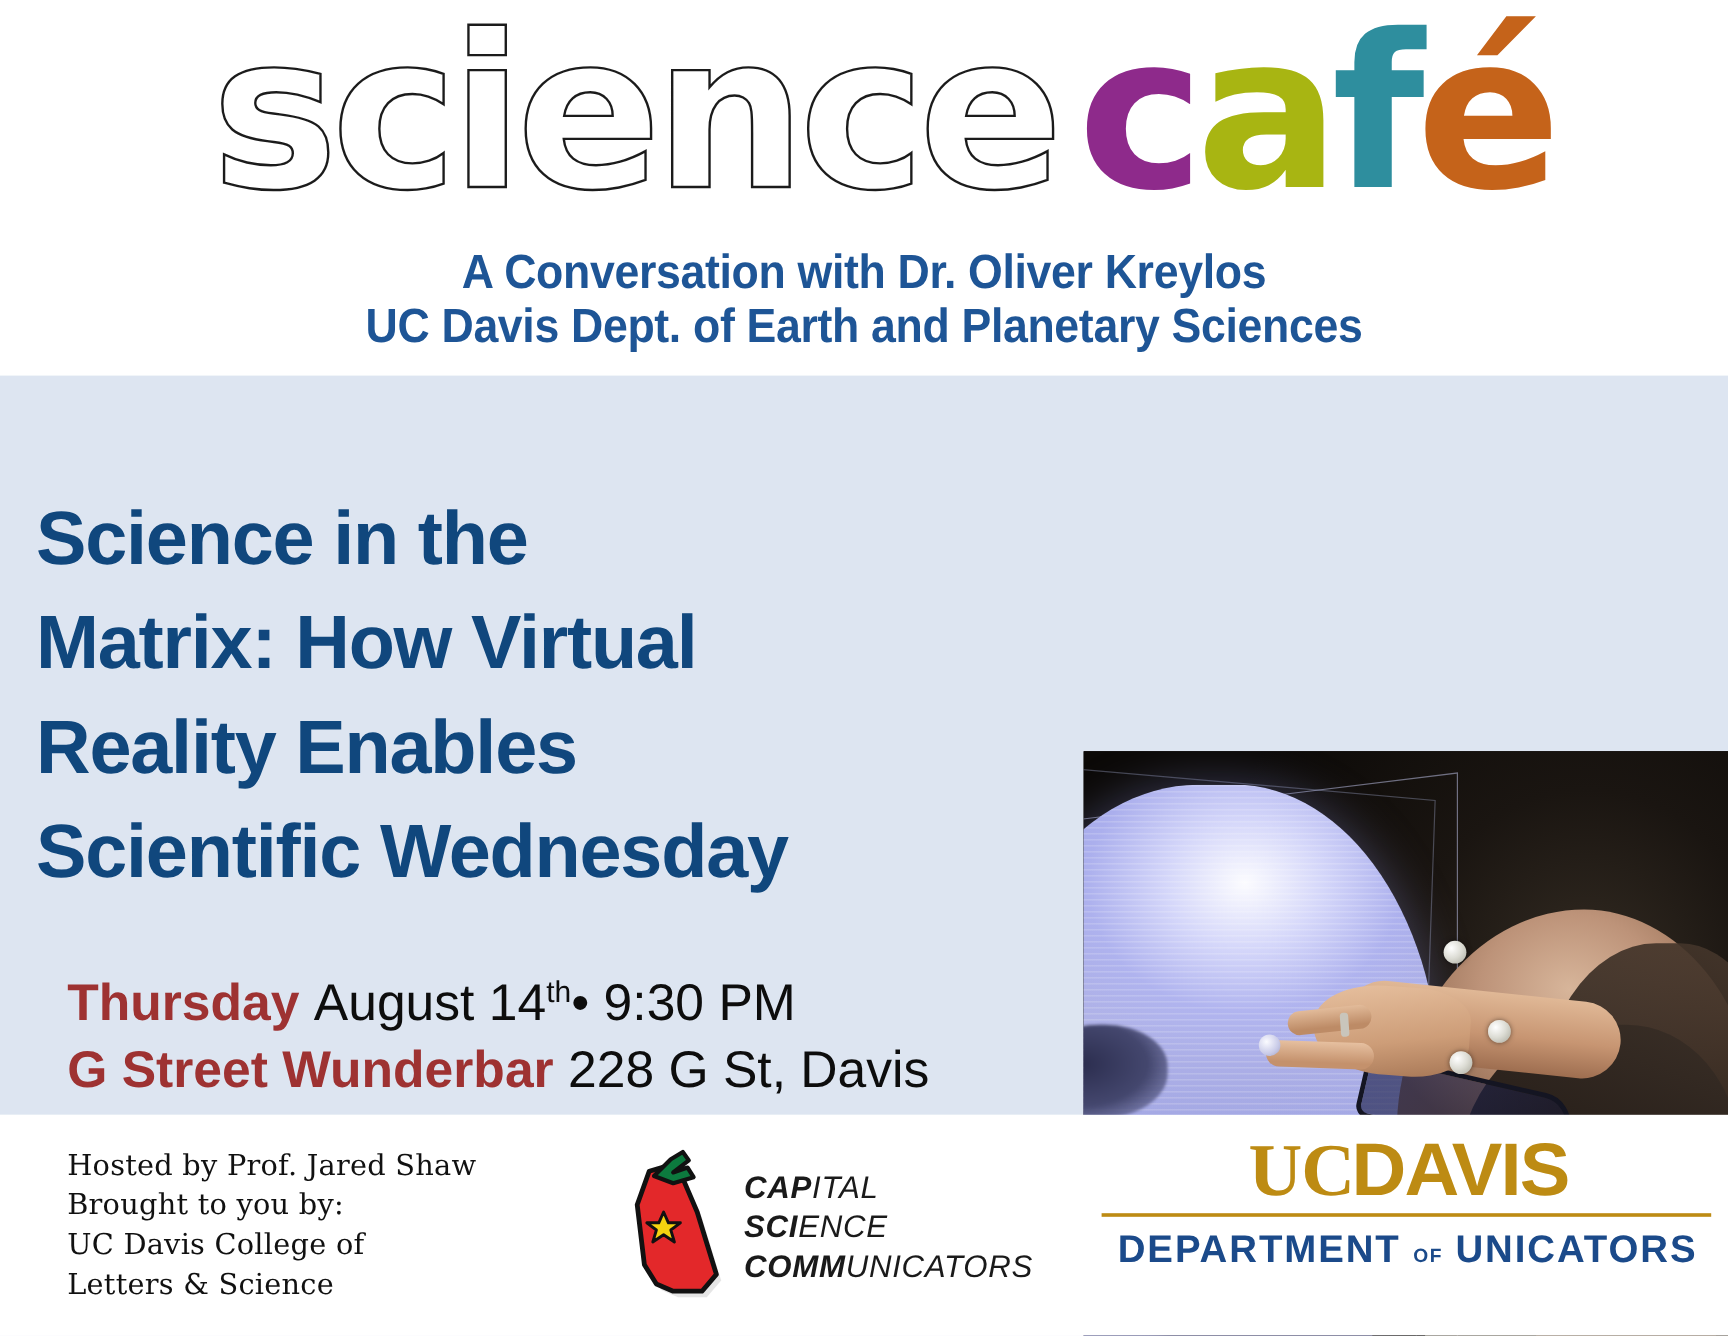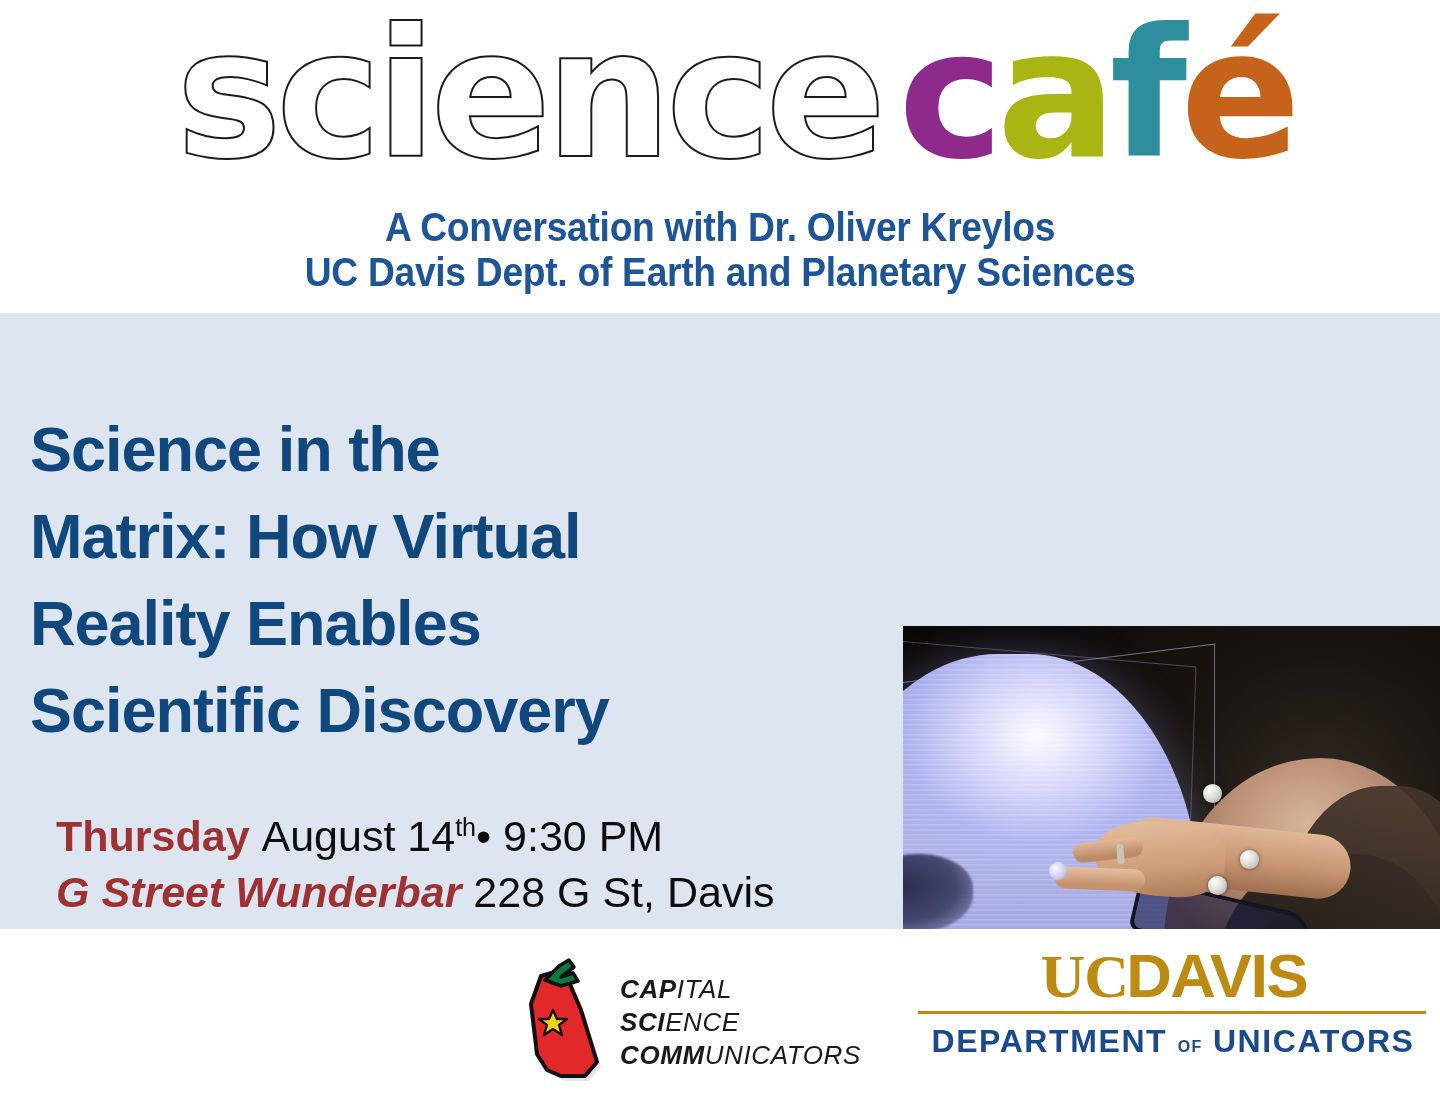"Scientific Discovery" span.t-line { text: Discovery -> Wednesday }
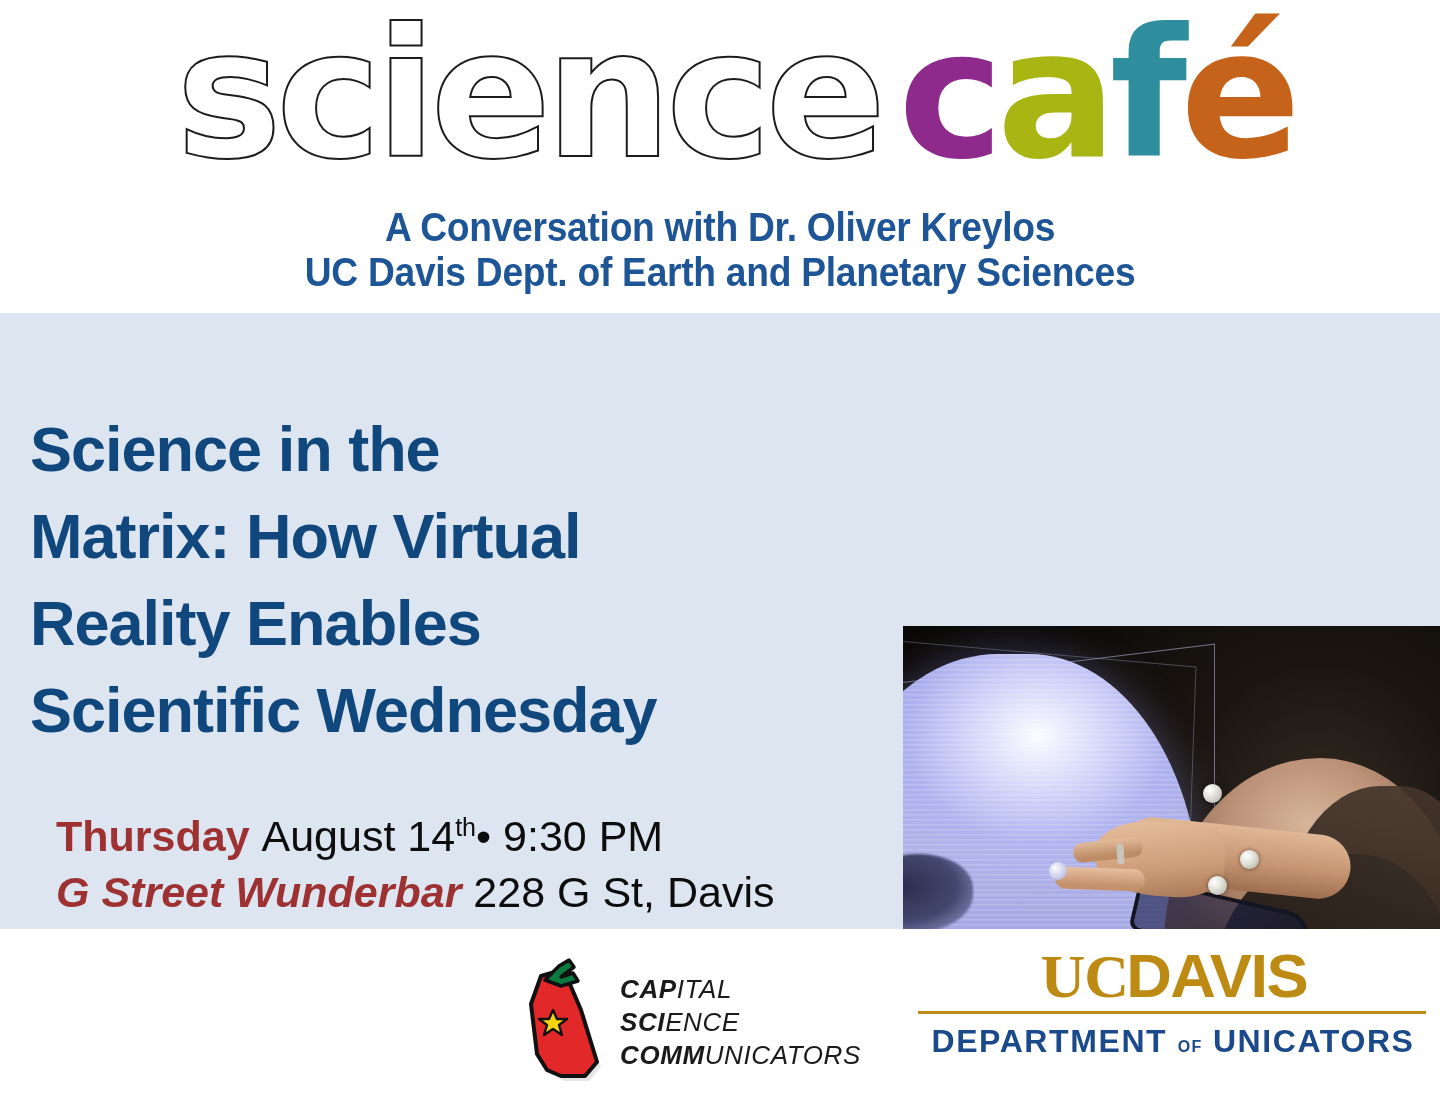"G Street Wunderbar" .ev-red-i { font-style: italic -> none }
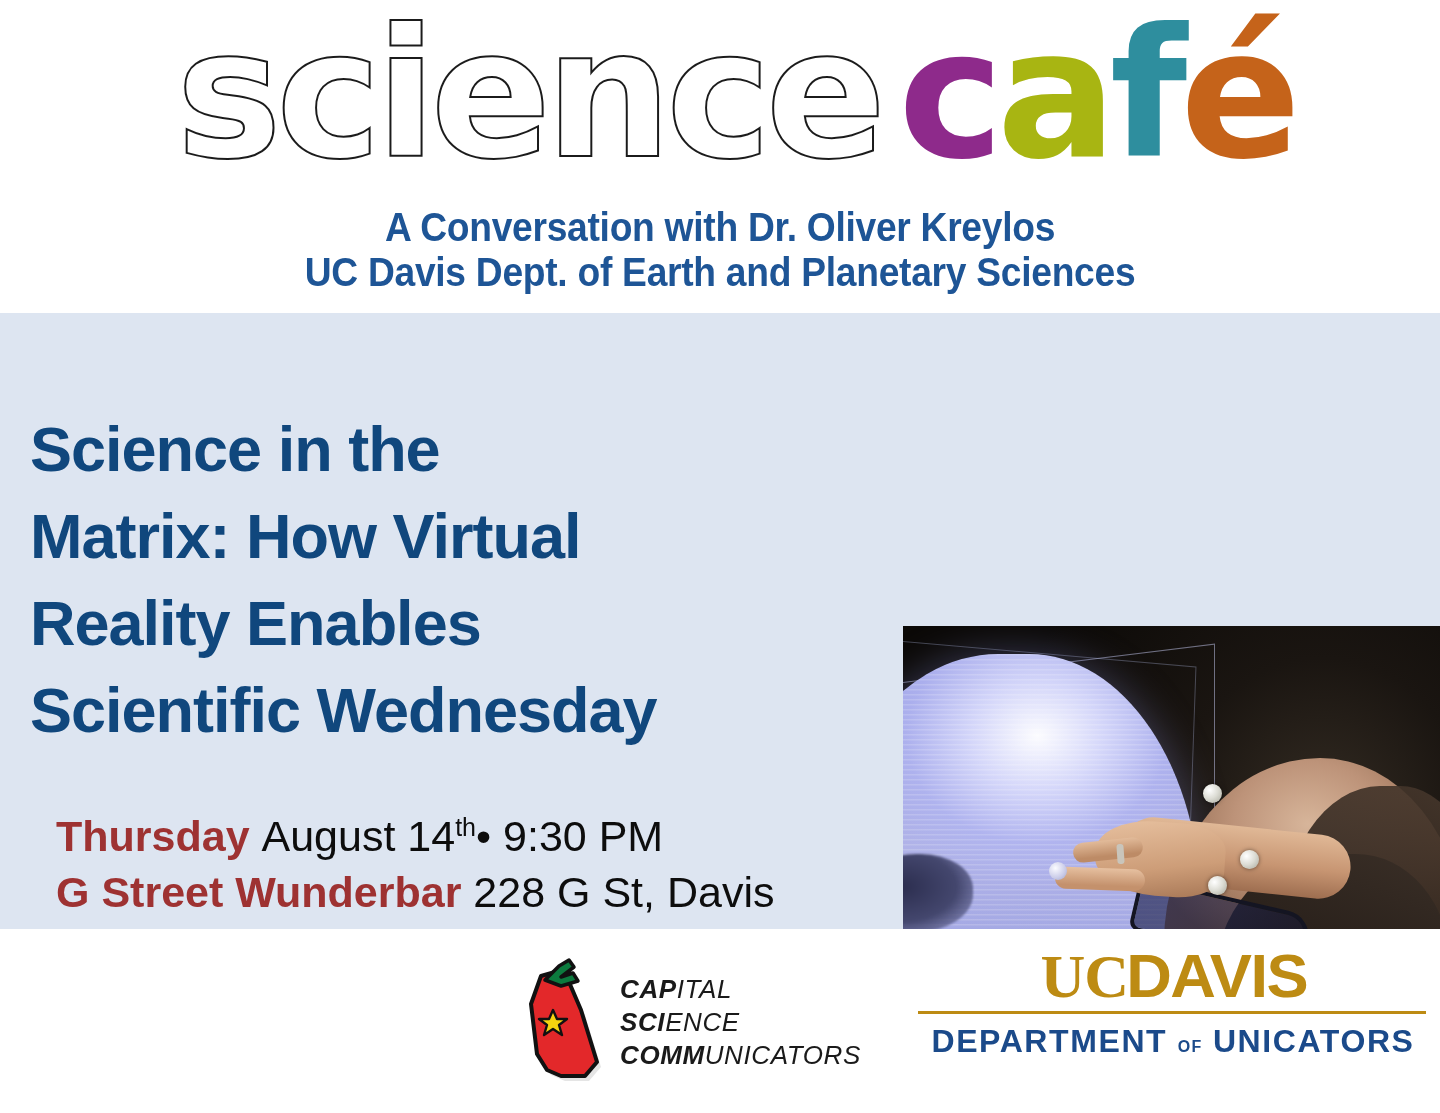"Hosted by Prof. Jared Shaw" div { html: none -> <div> <span>Hosted by Prof. Jared Shaw</span> <span>Brought to you by:</span> <span>UC Davis College of</span> <span>Letters &amp; Science</span> </div> }
